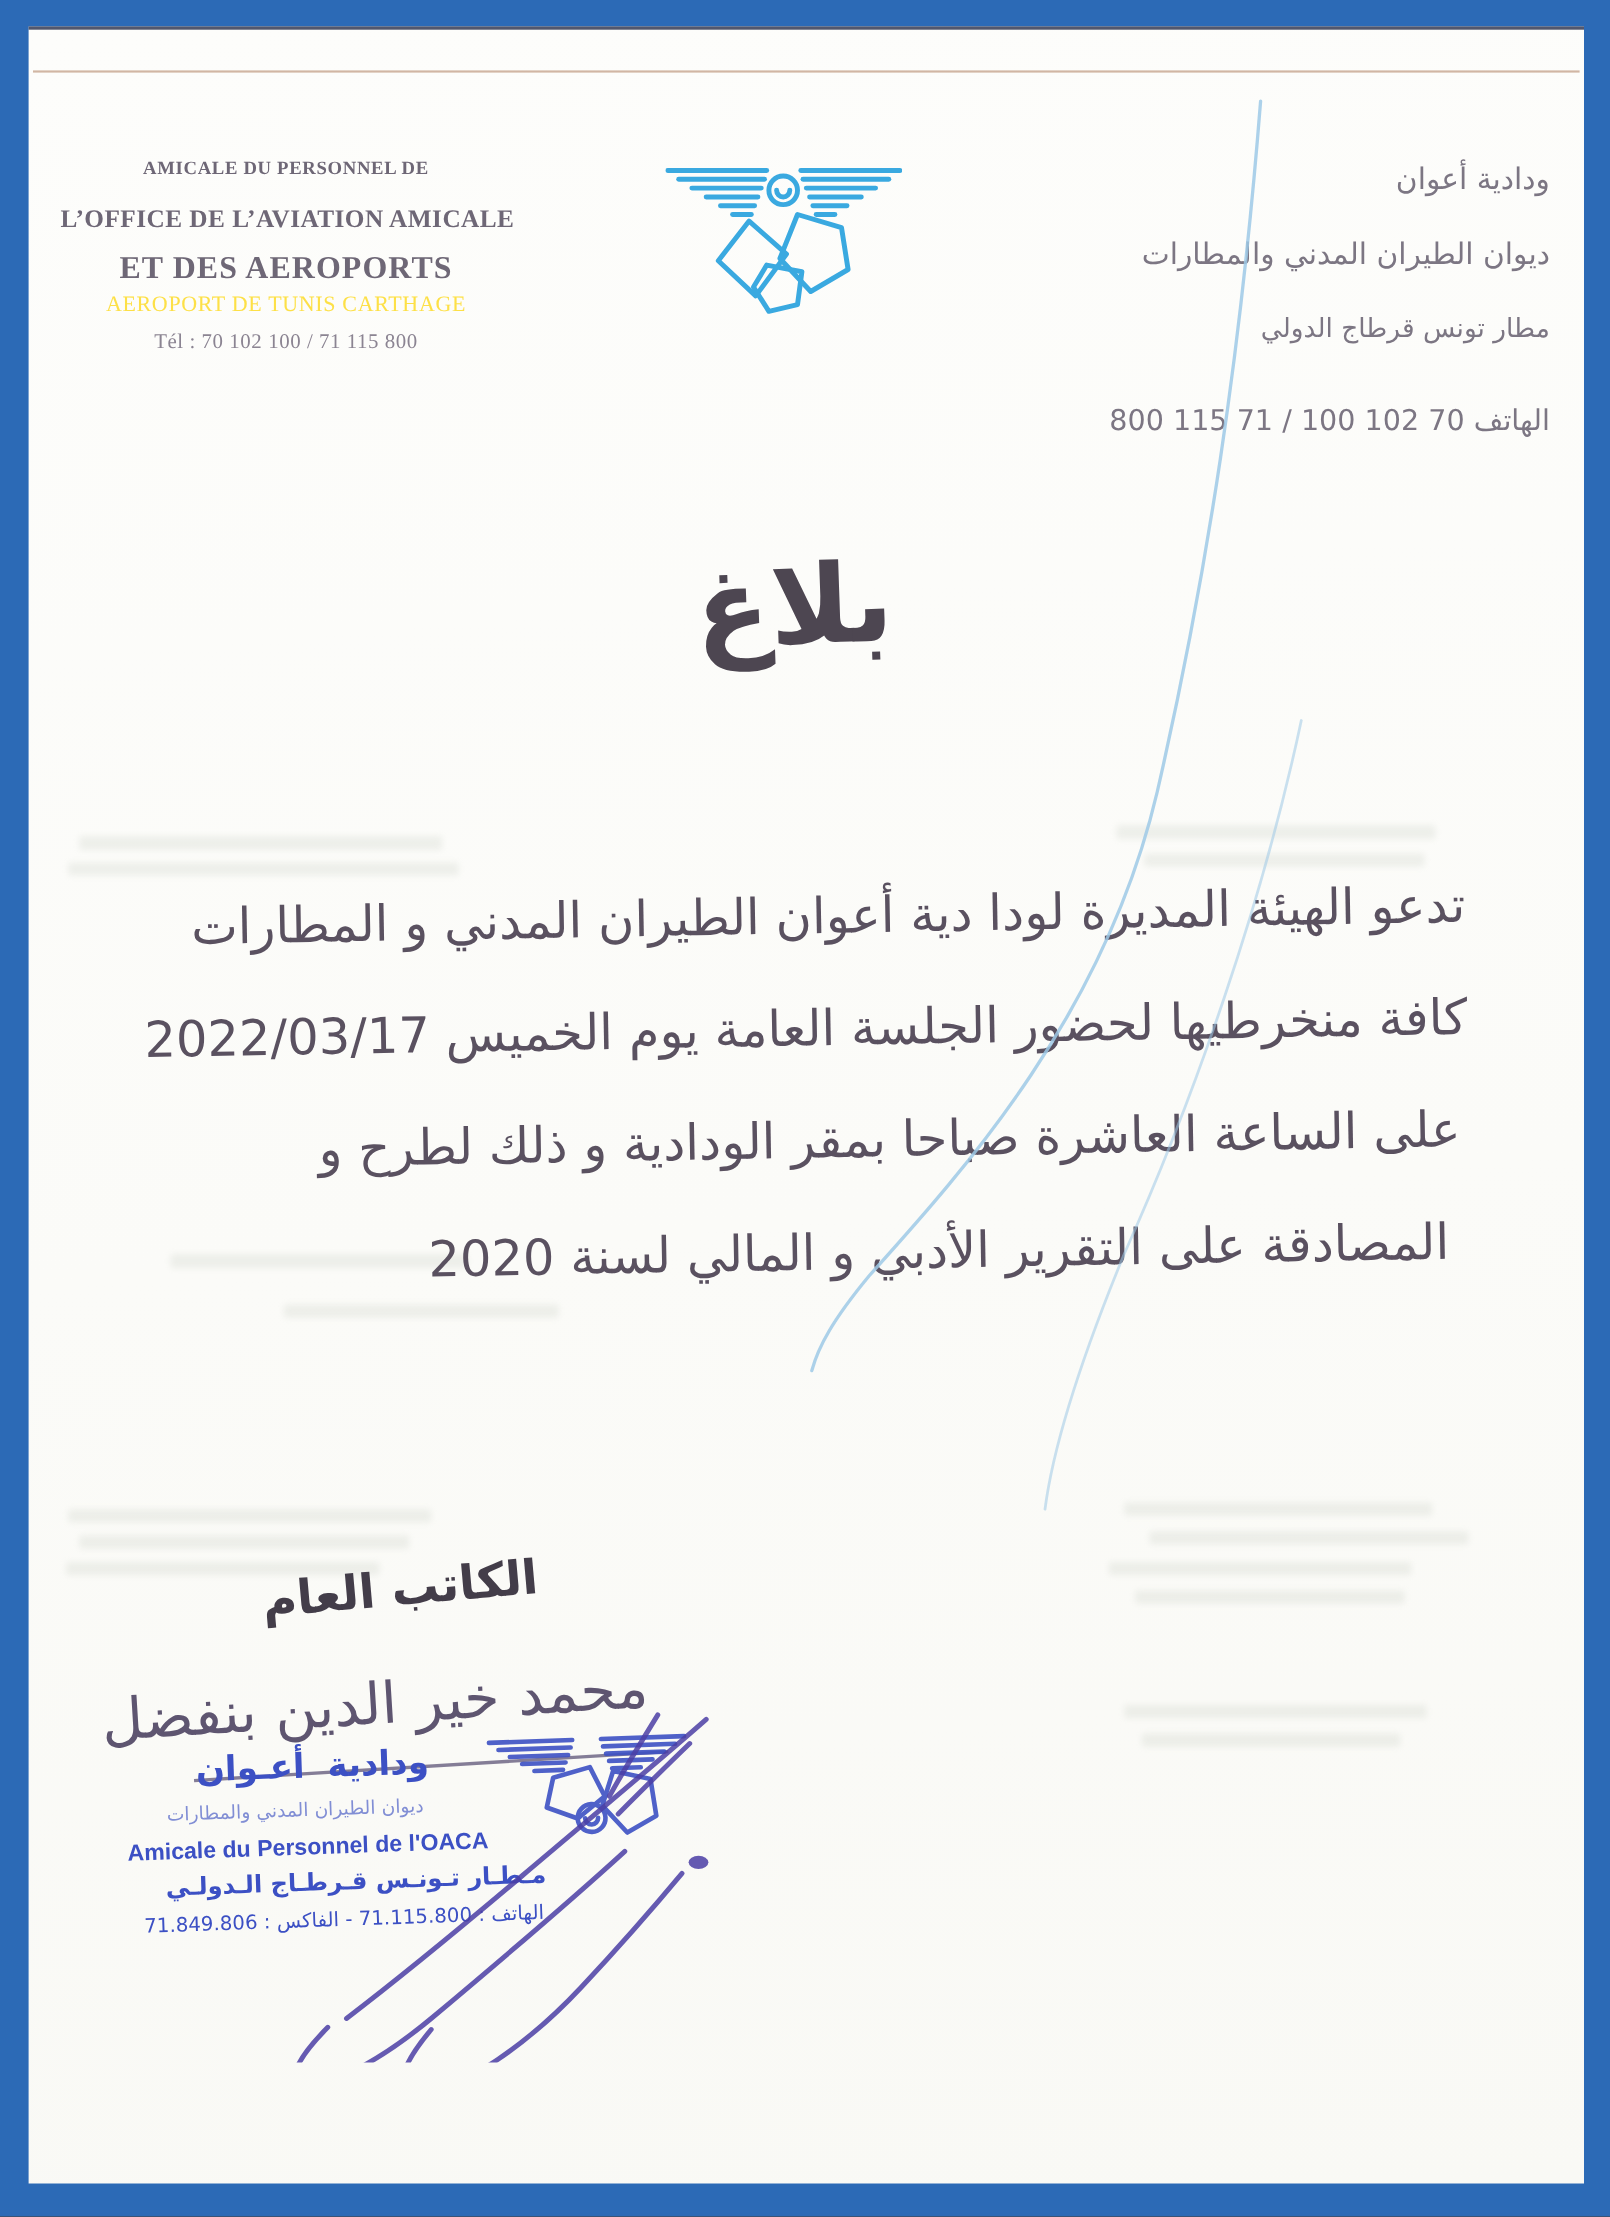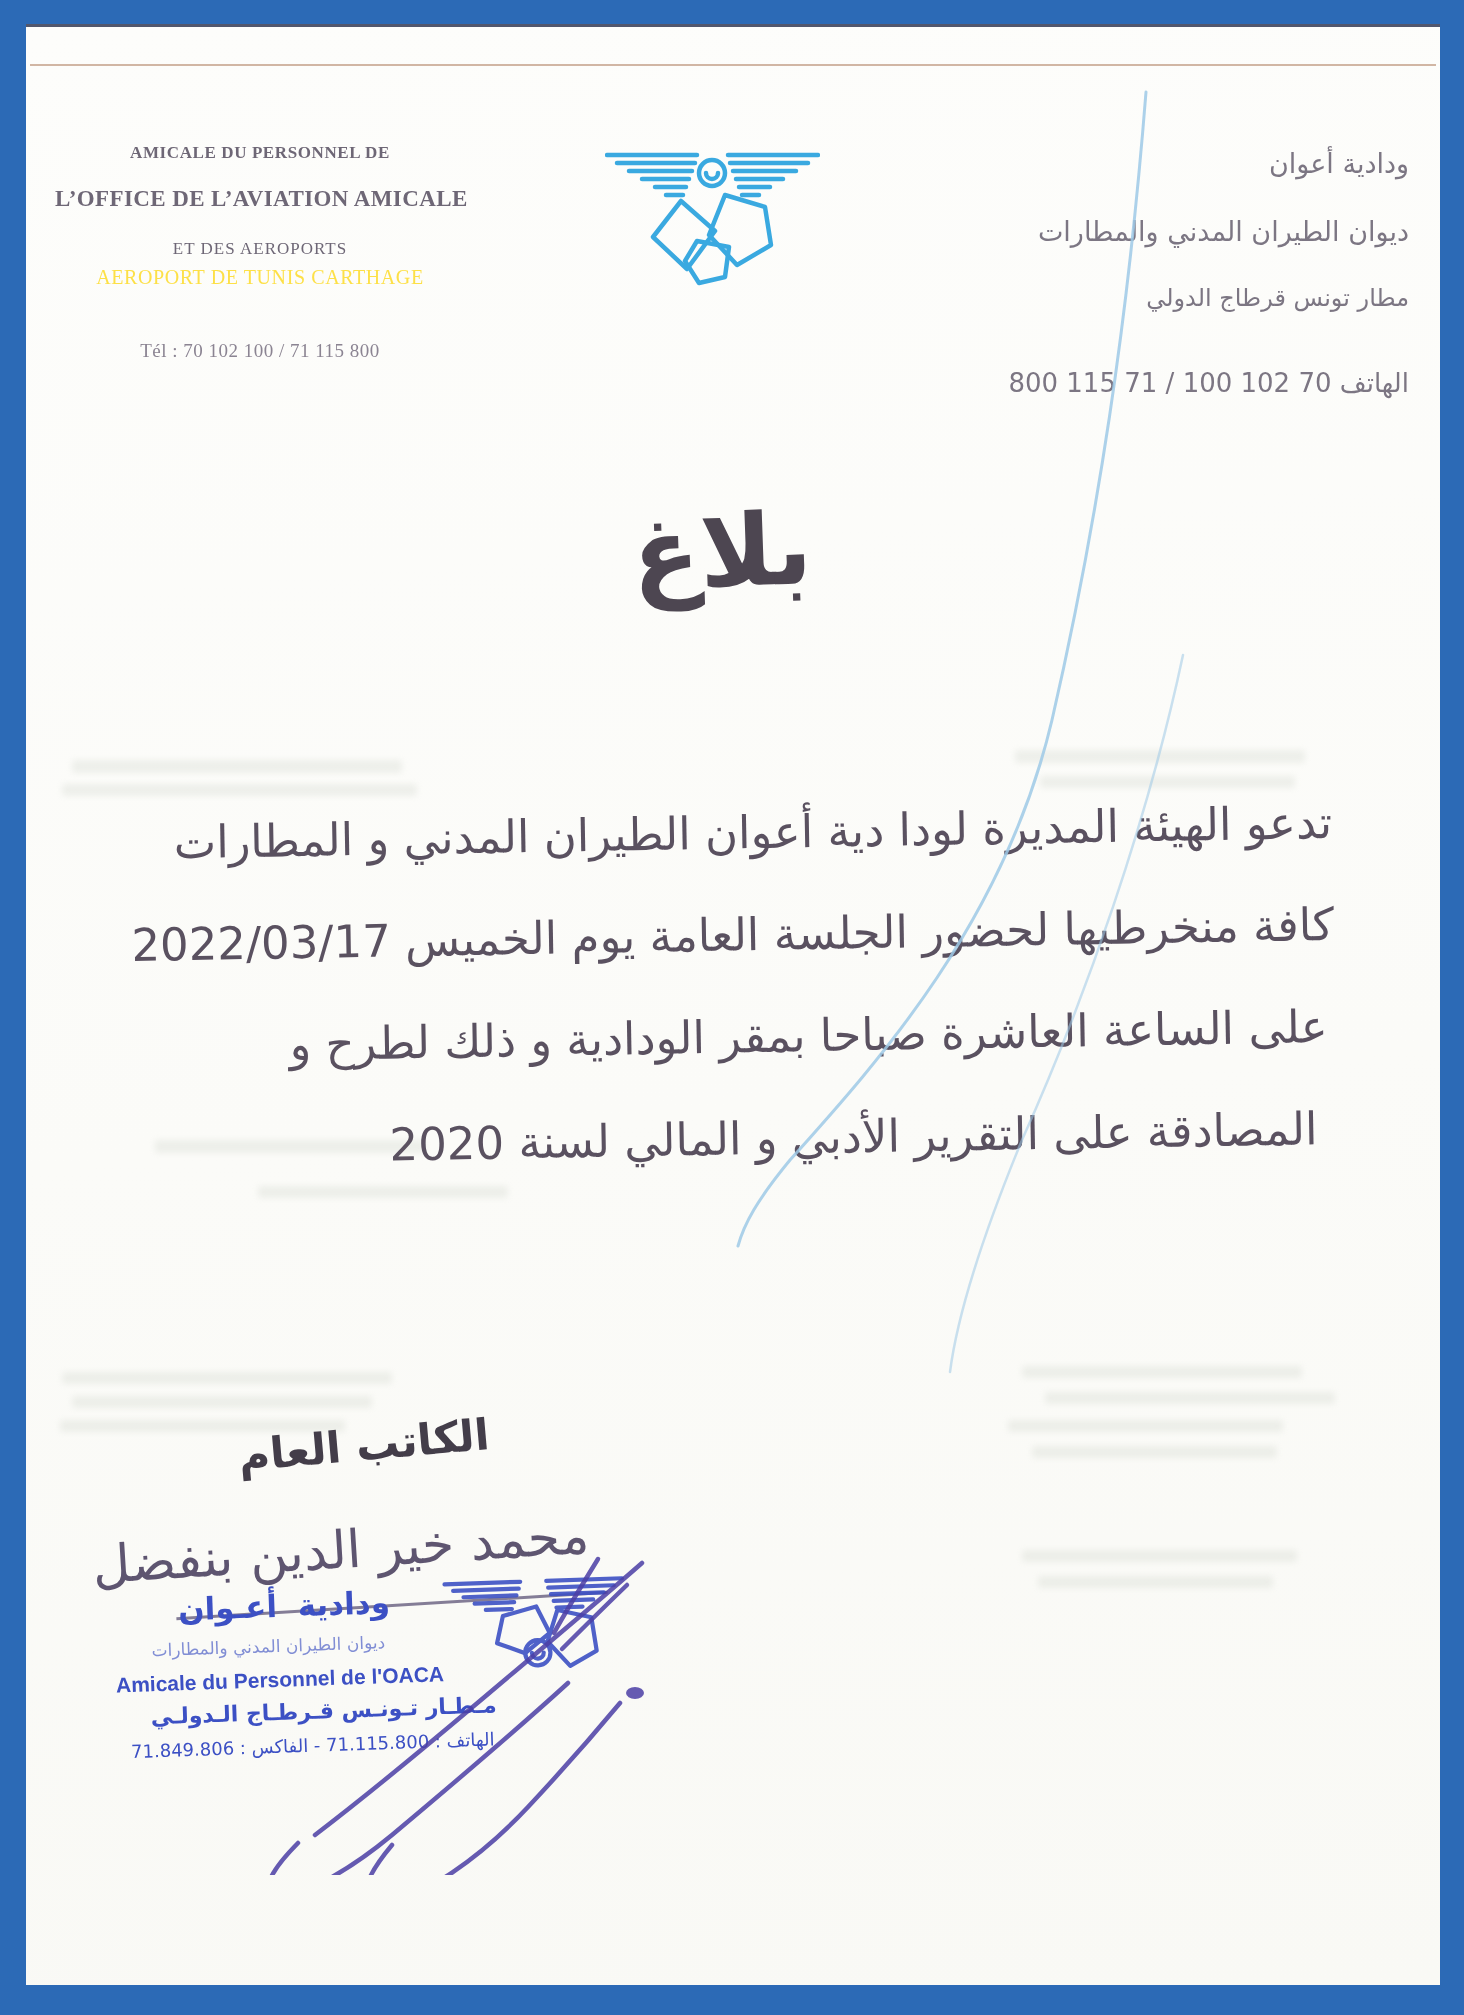"ET DES AEROPORTS" .fr3 { font-size: 17px -> 29px; font-weight: 400 -> 700; top: 239px -> 228px }
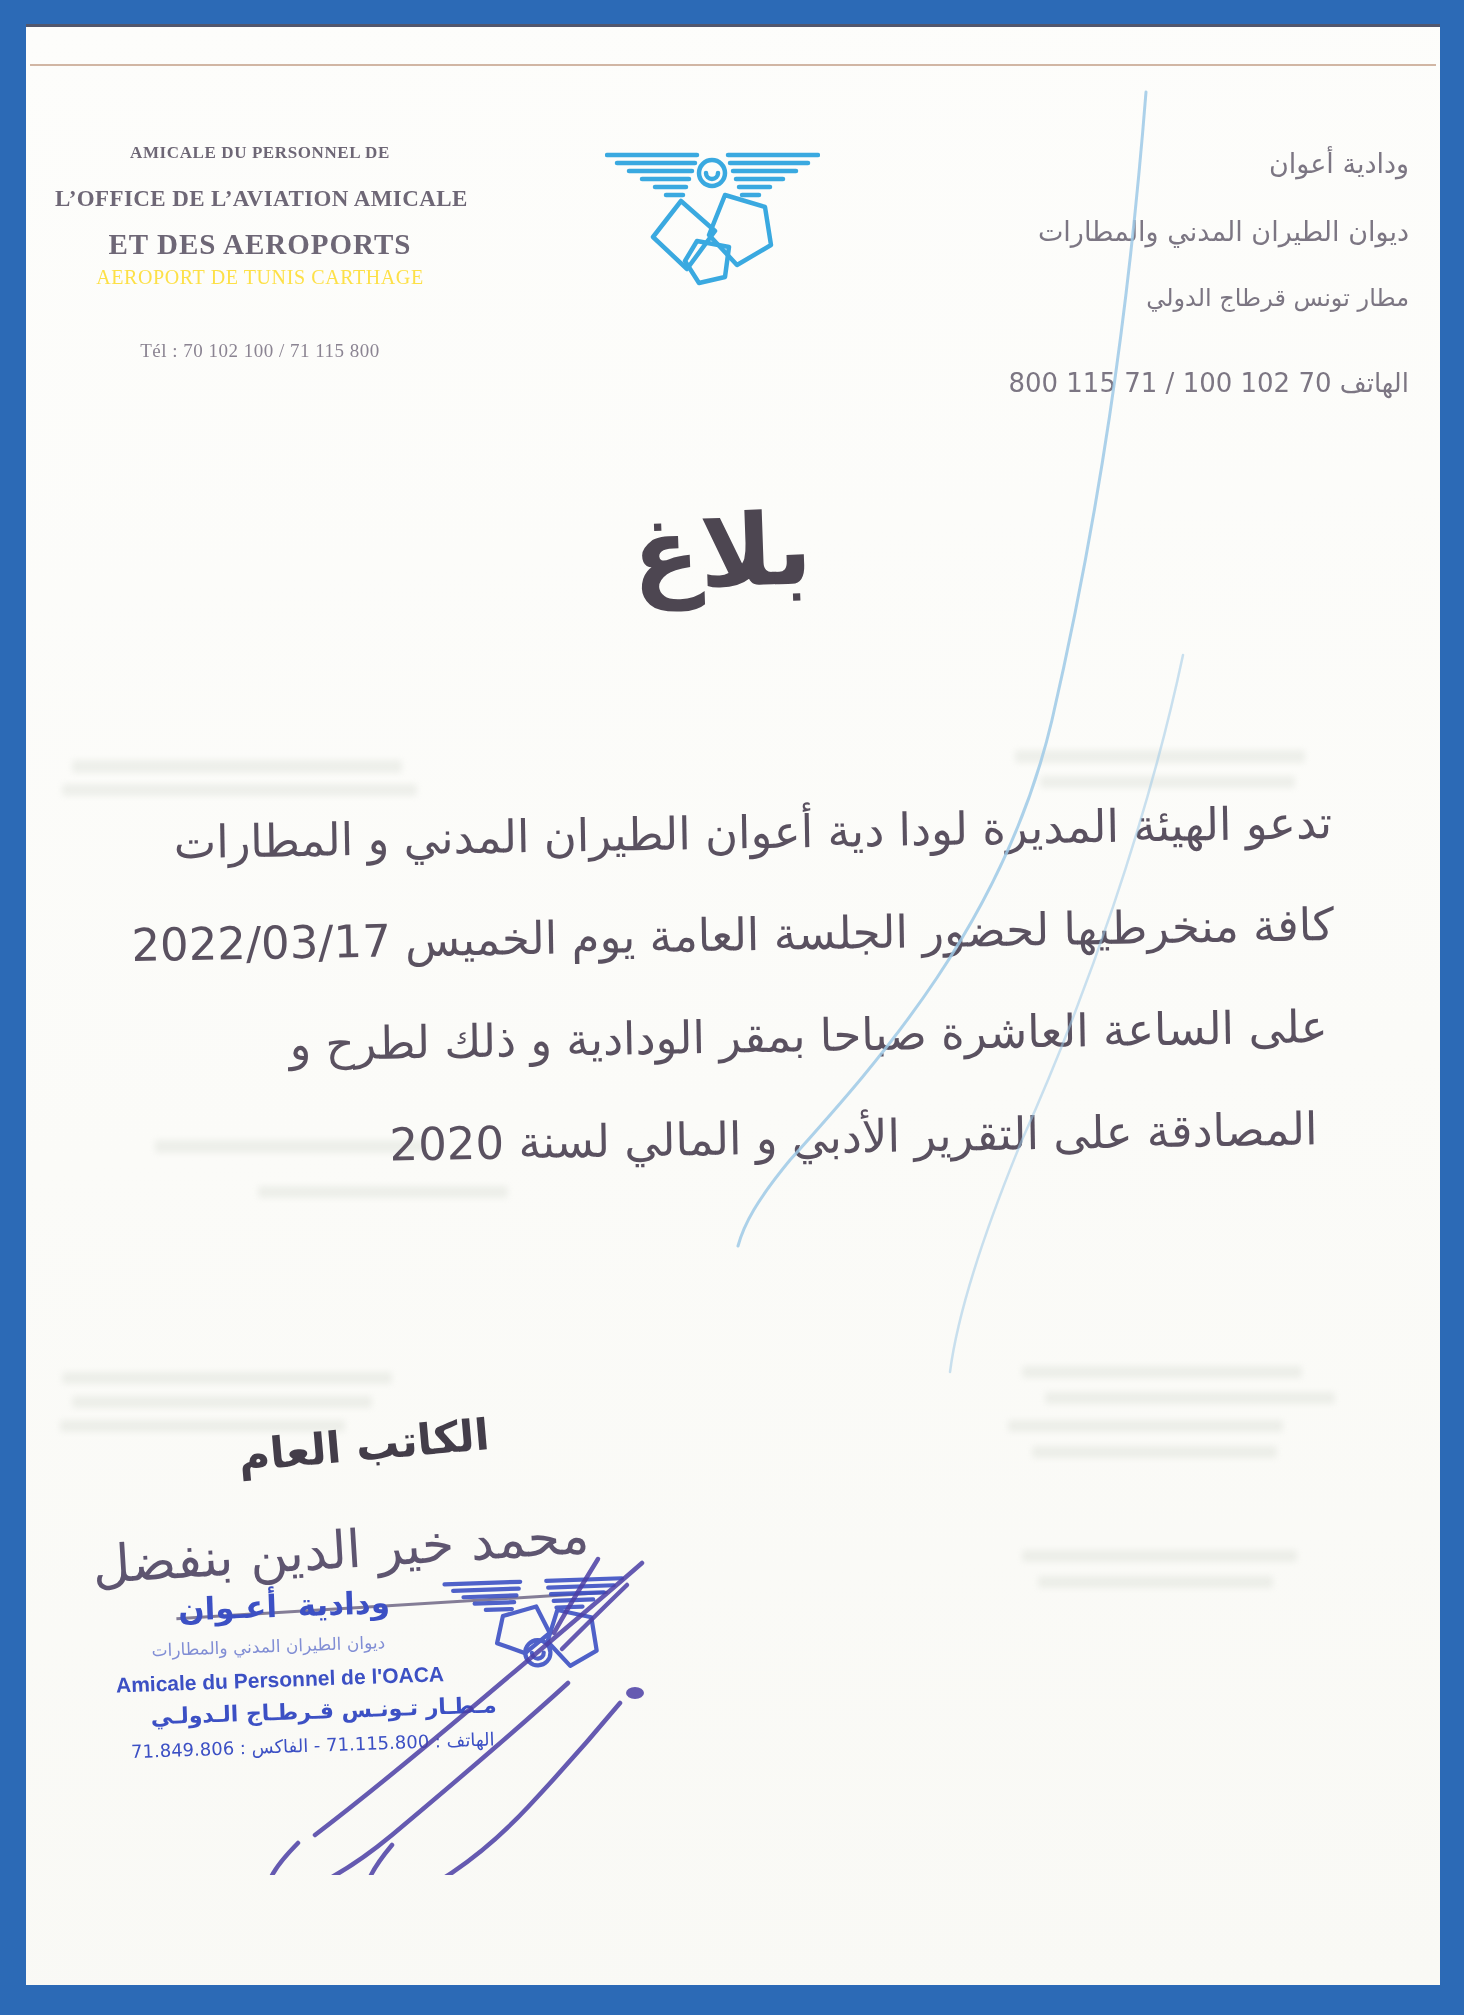"Tél : 70 102 100" .fr5 { margin-top: 40px -> none }
